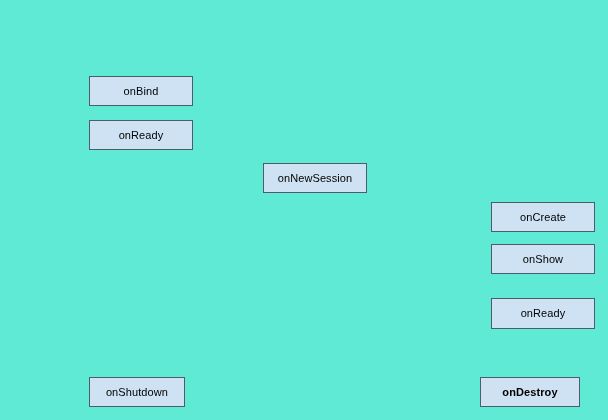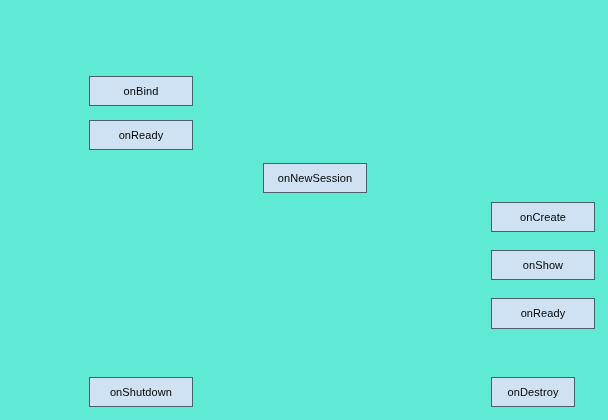"onShow" div.node { top: 250px -> 244px }
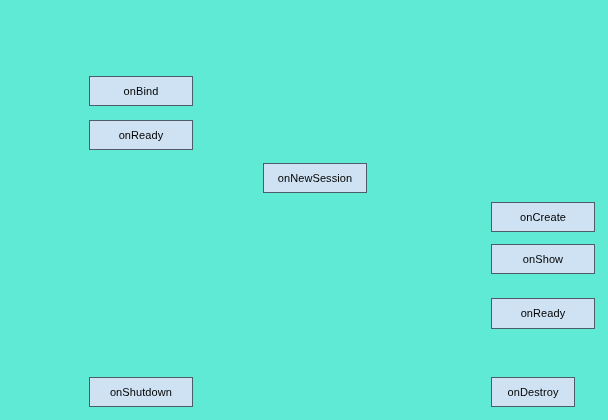"onShutdown" div.node { width: 104px -> 96px }
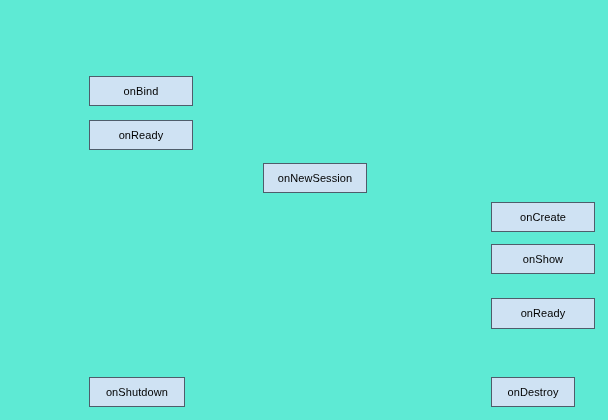"onDestroy" div.node { font-weight: none -> bold; left: 491px -> 480px; width: 84px -> 100px }
